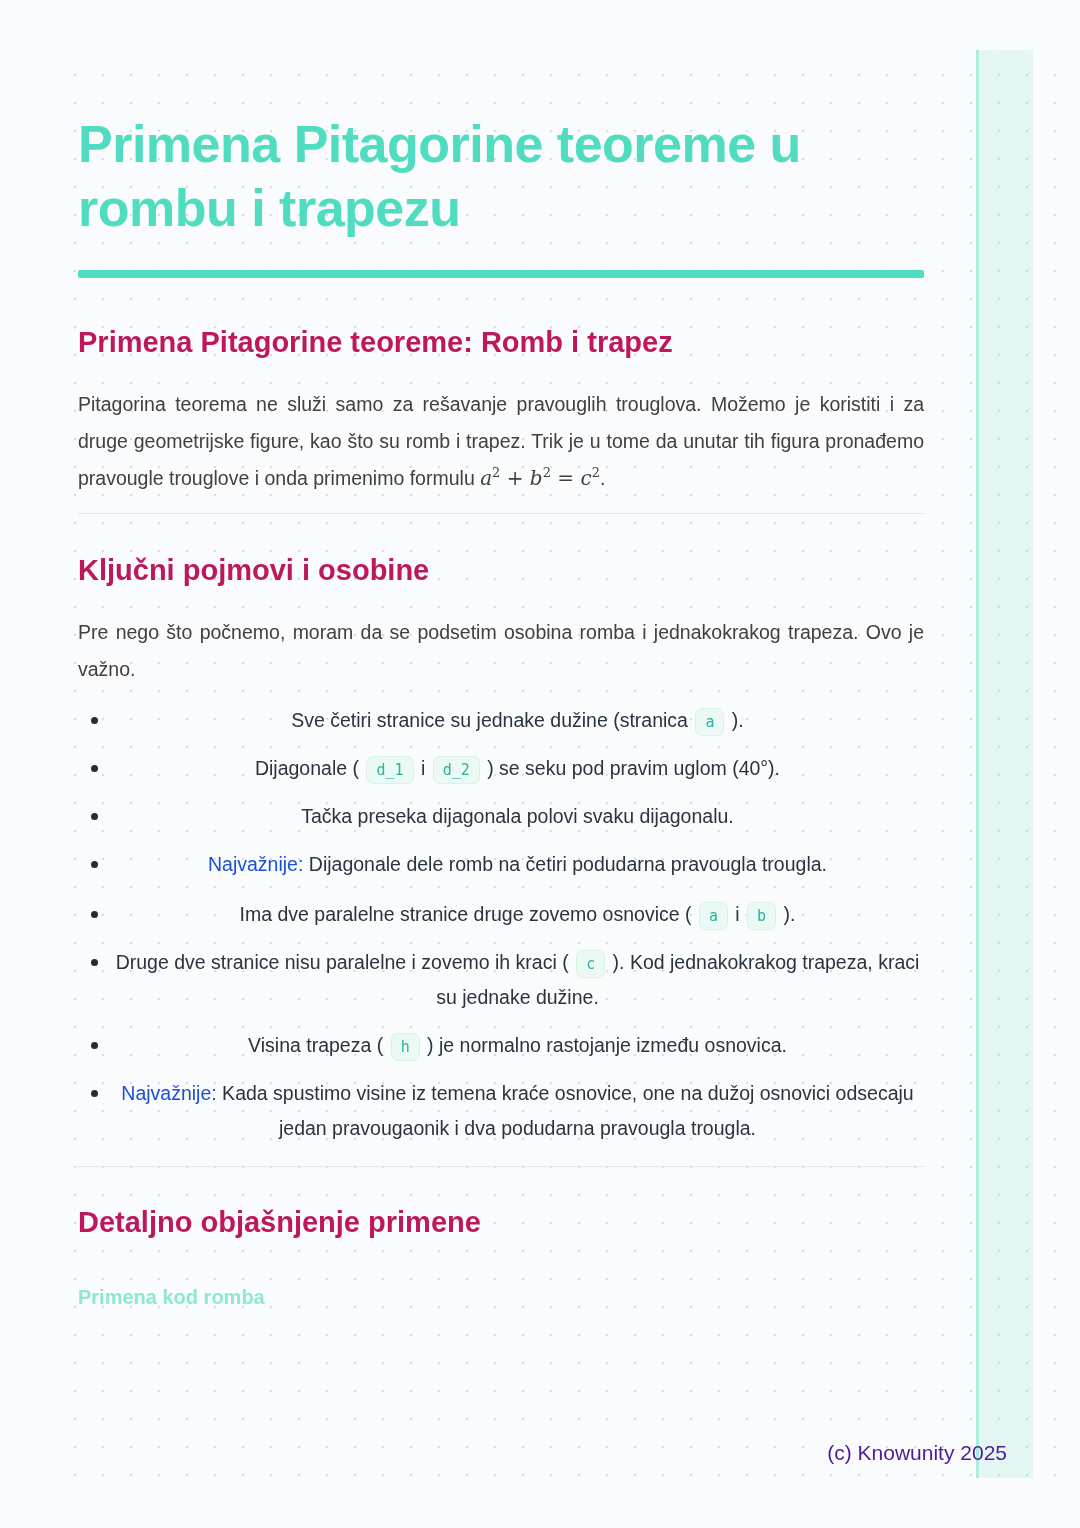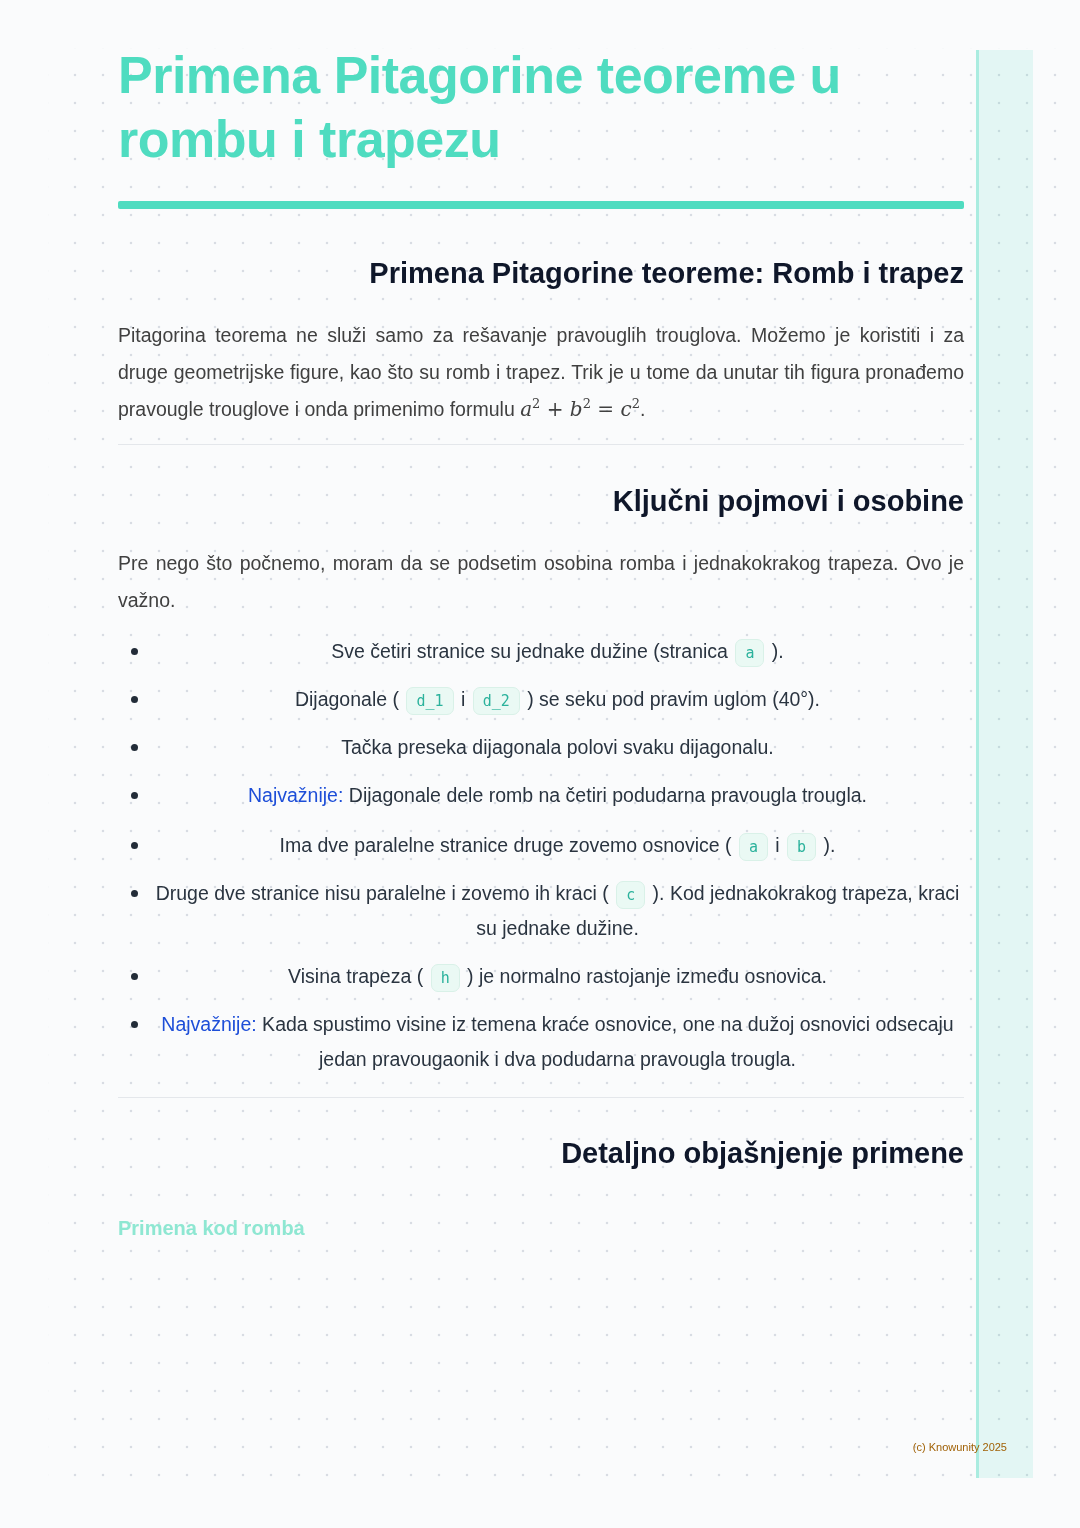"Primena Pitagorine teoreme u rombu" .content { margin-left: 118px -> 78px; padding-top: 43px -> 112px }
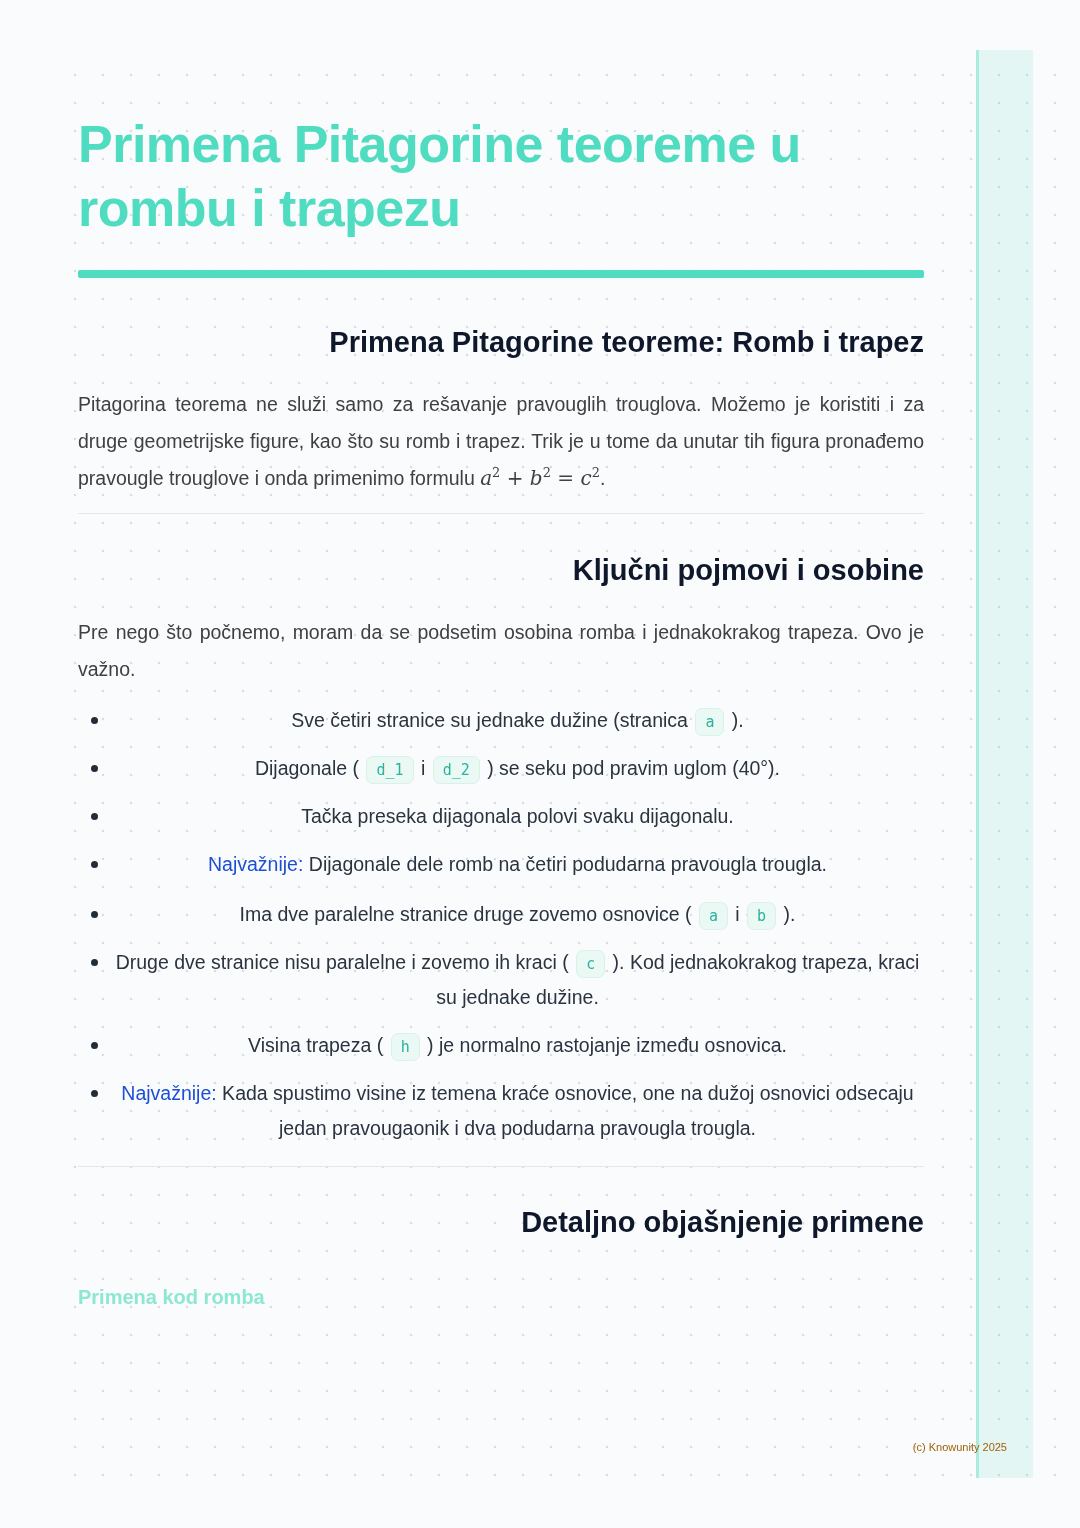"Primena Pitagorine teoreme: Romb i" .h2 { color: #0f172a -> #be185d; text-align: right -> none }
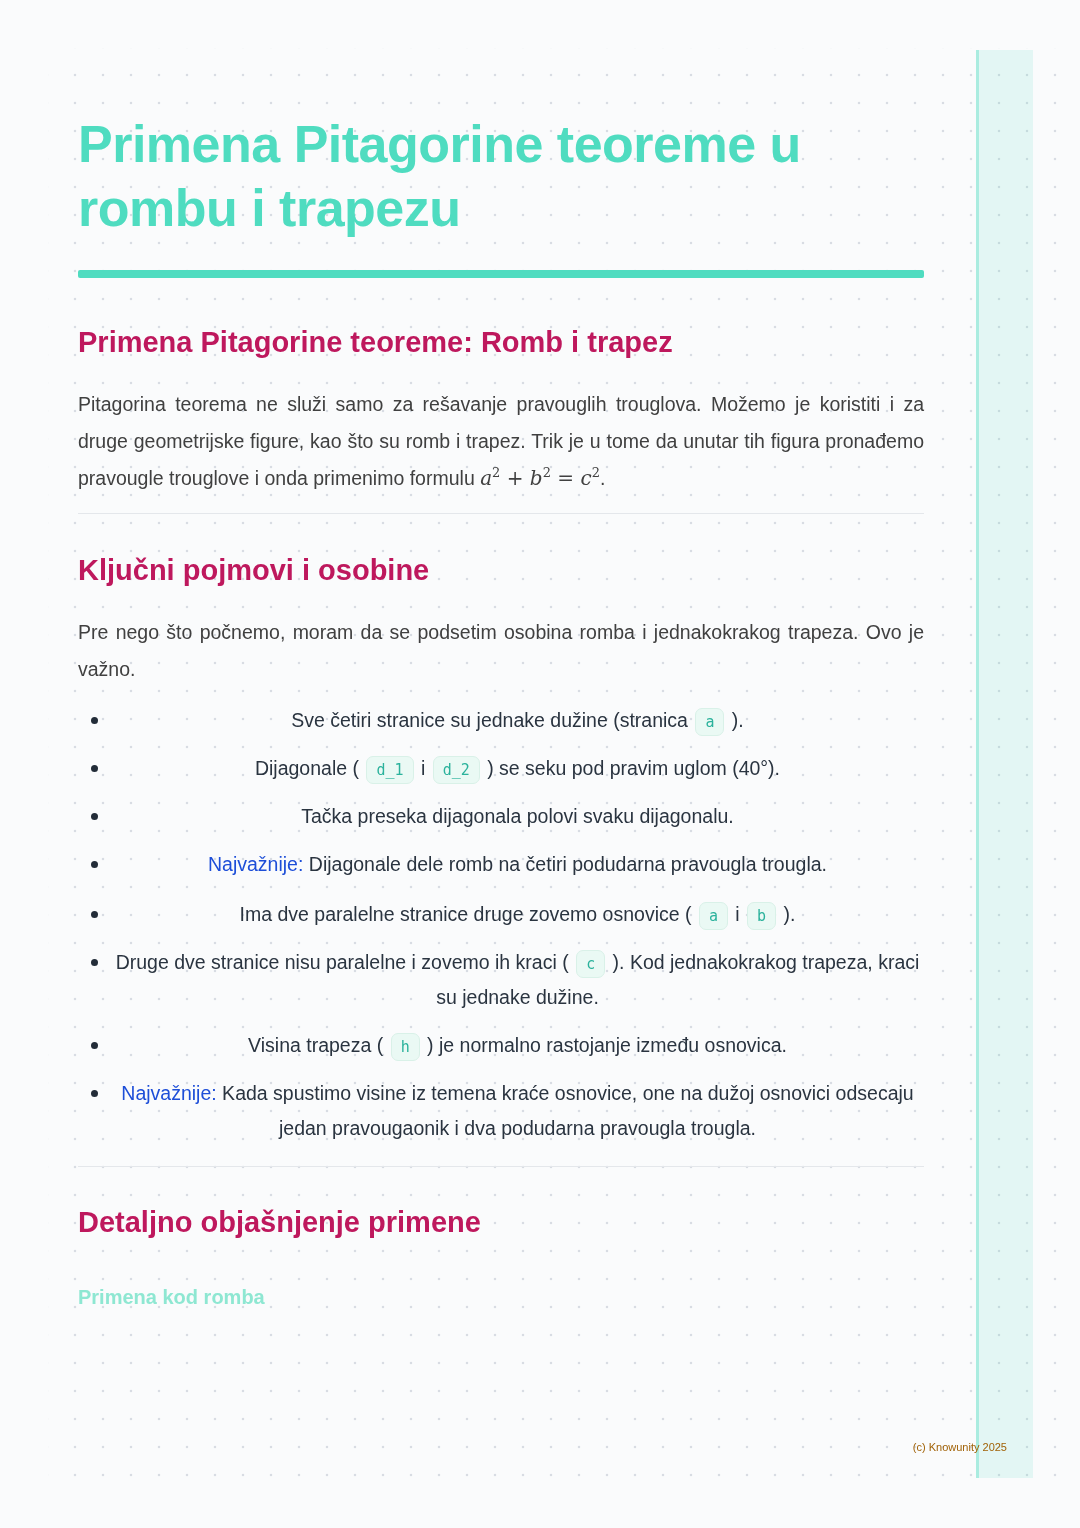"(c) Knowunity 2025" .footer-credit { color: #a16207 -> #4c1d95; font-size: 11px -> 21px }
